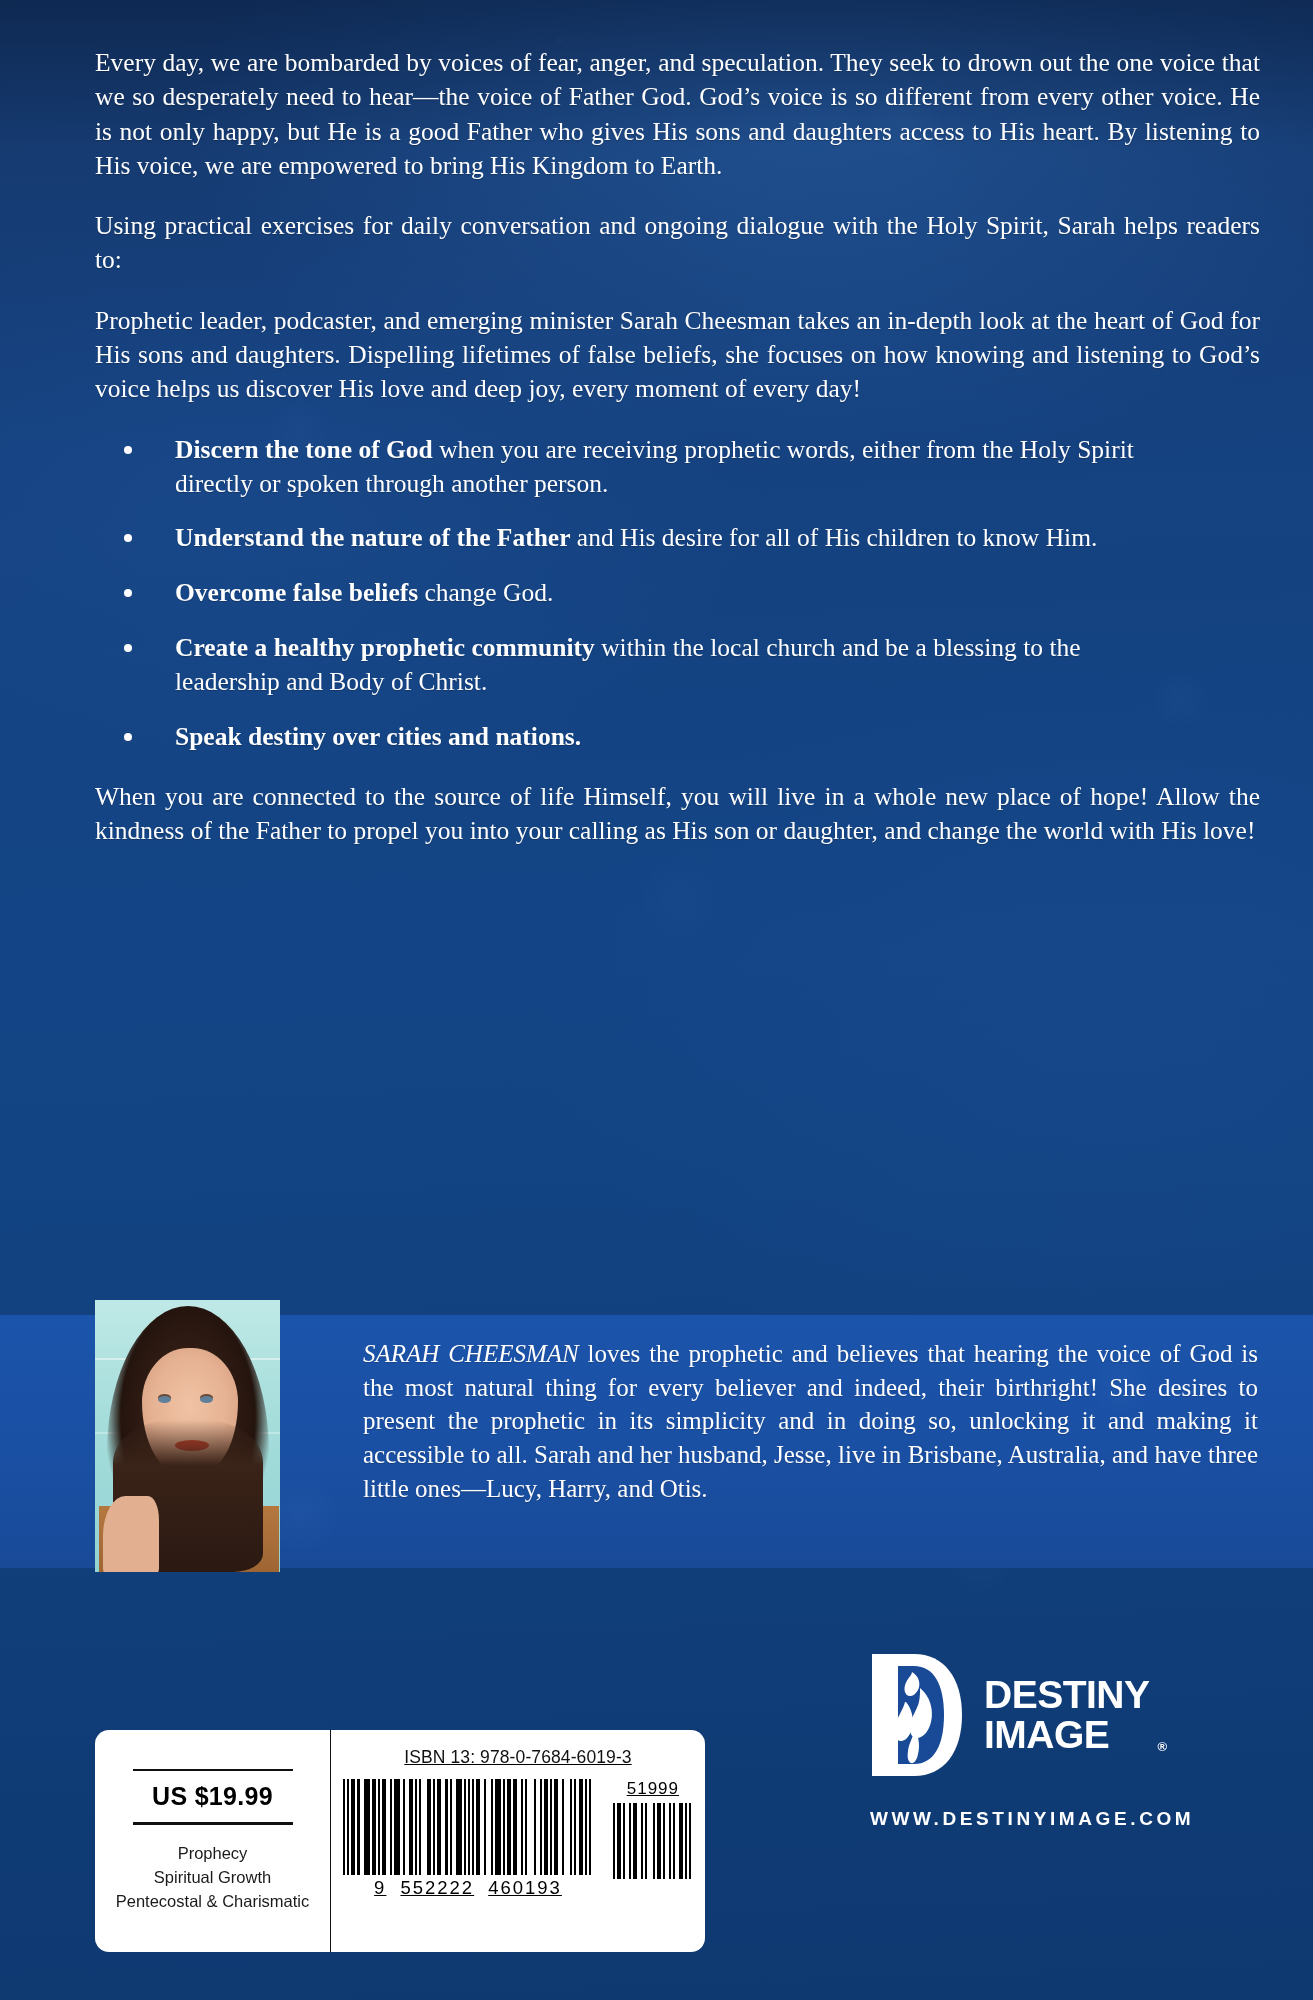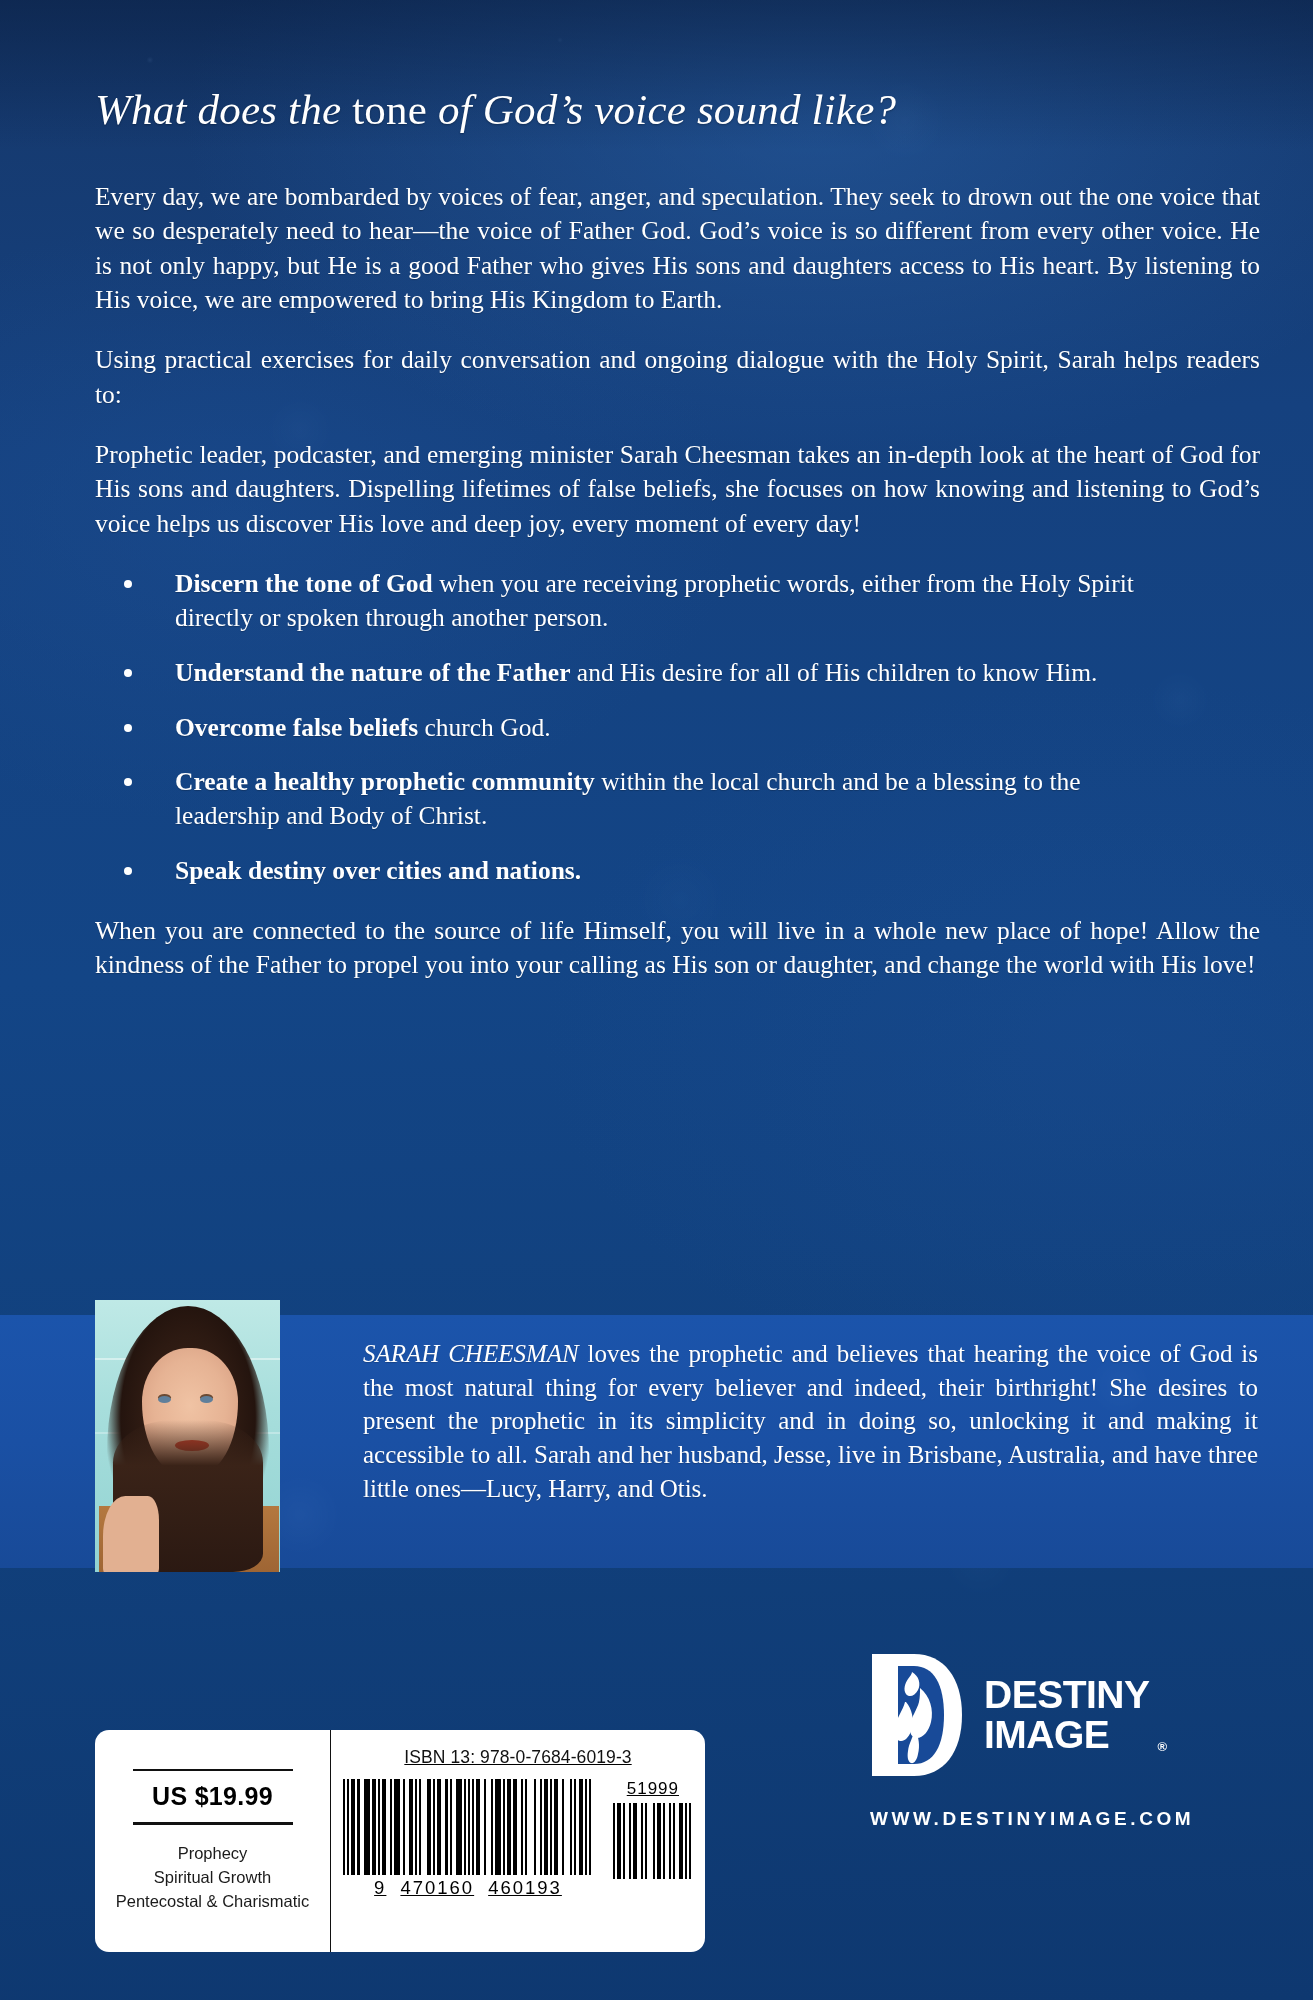"What does the tone of" h1.headline { html: <h1><span>What does the </span><span>tone</span><span> of God’s voice sound like?</span></h1> -> none }
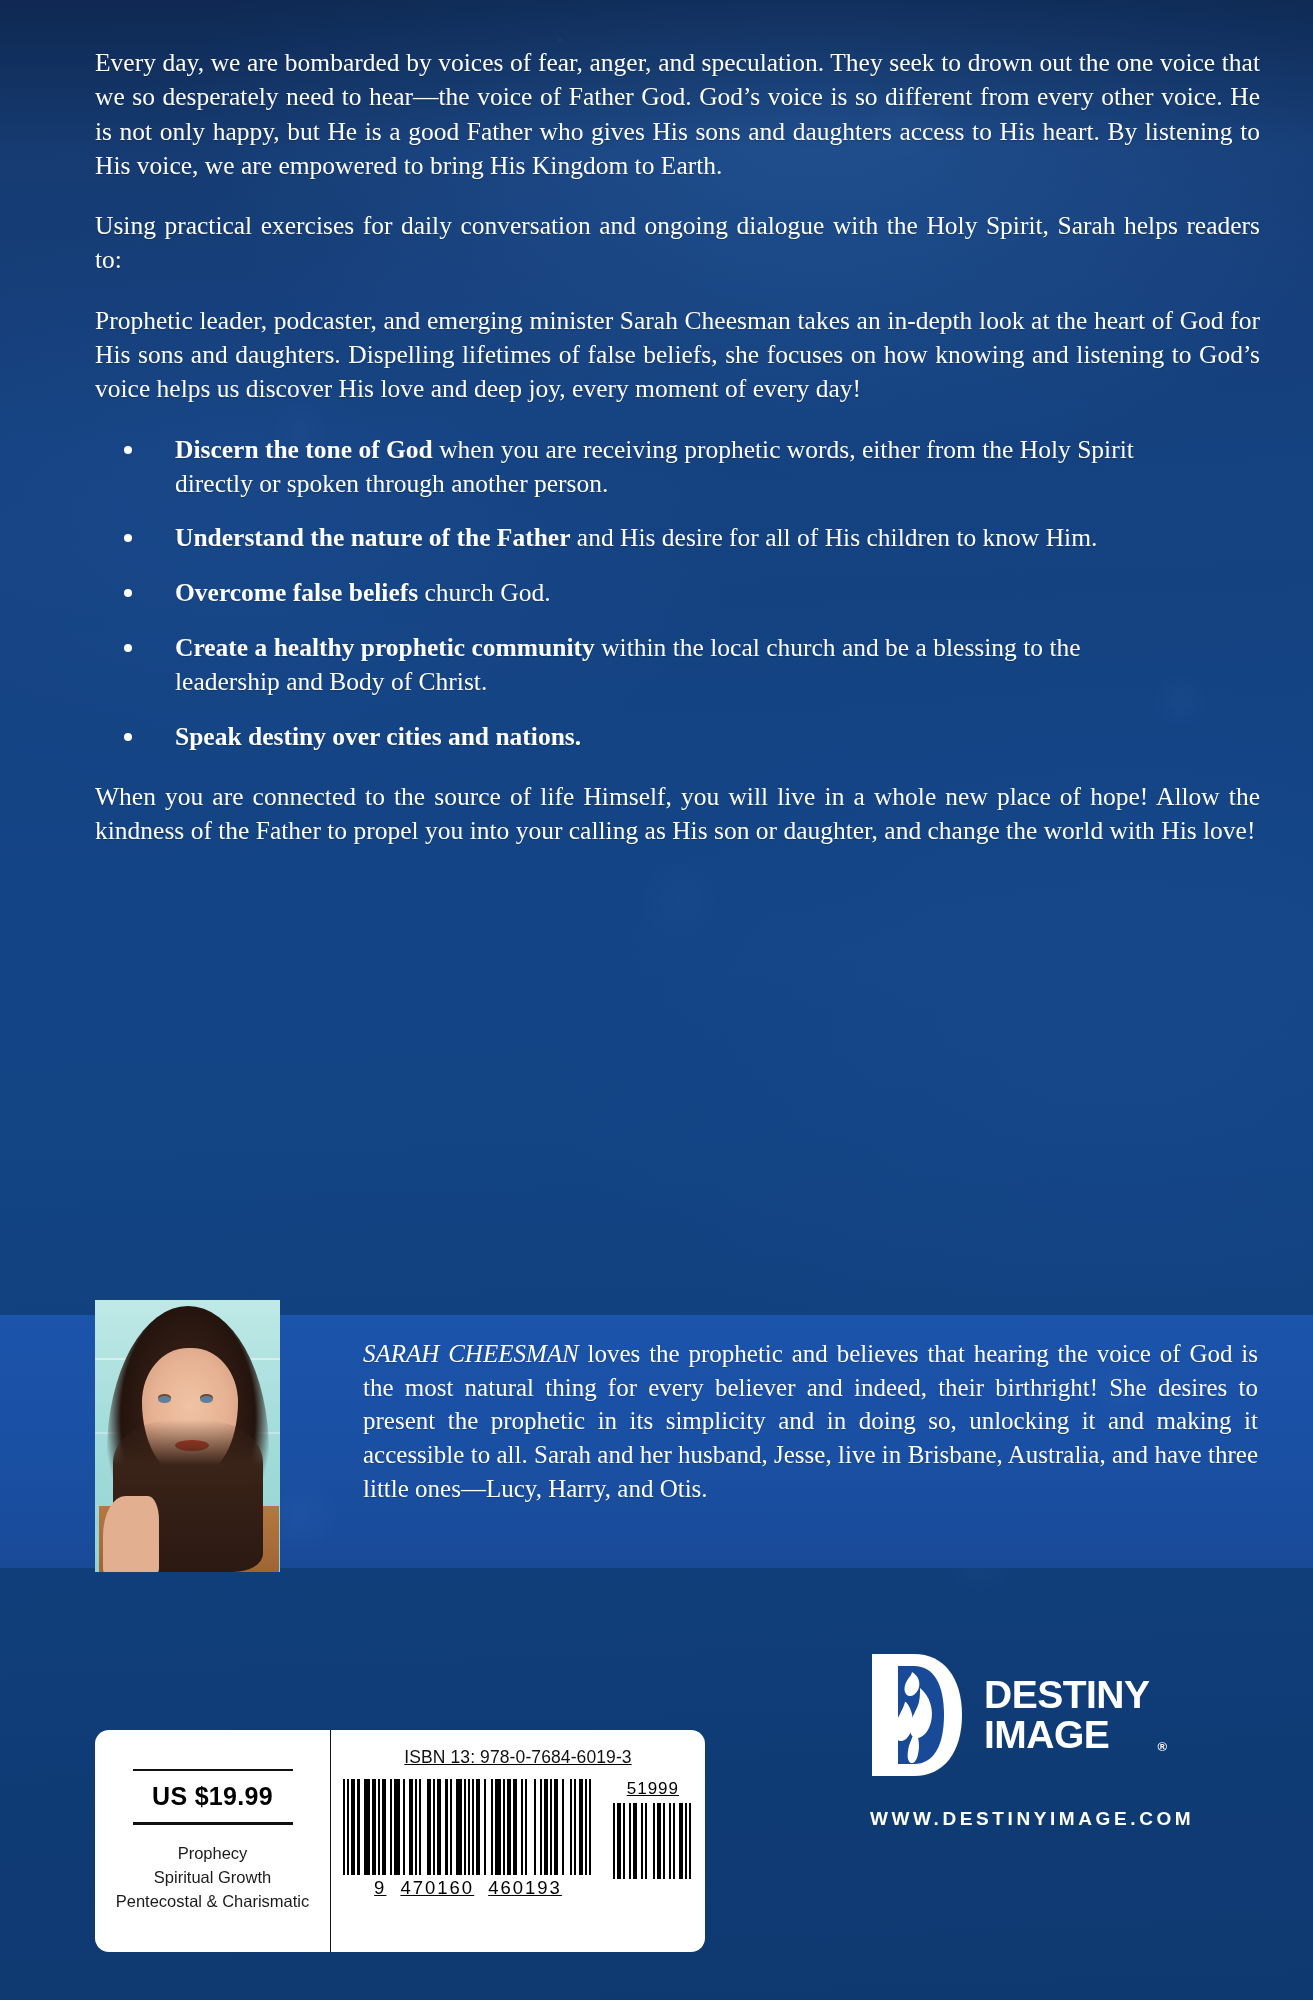"church God." span { text: church -> change }
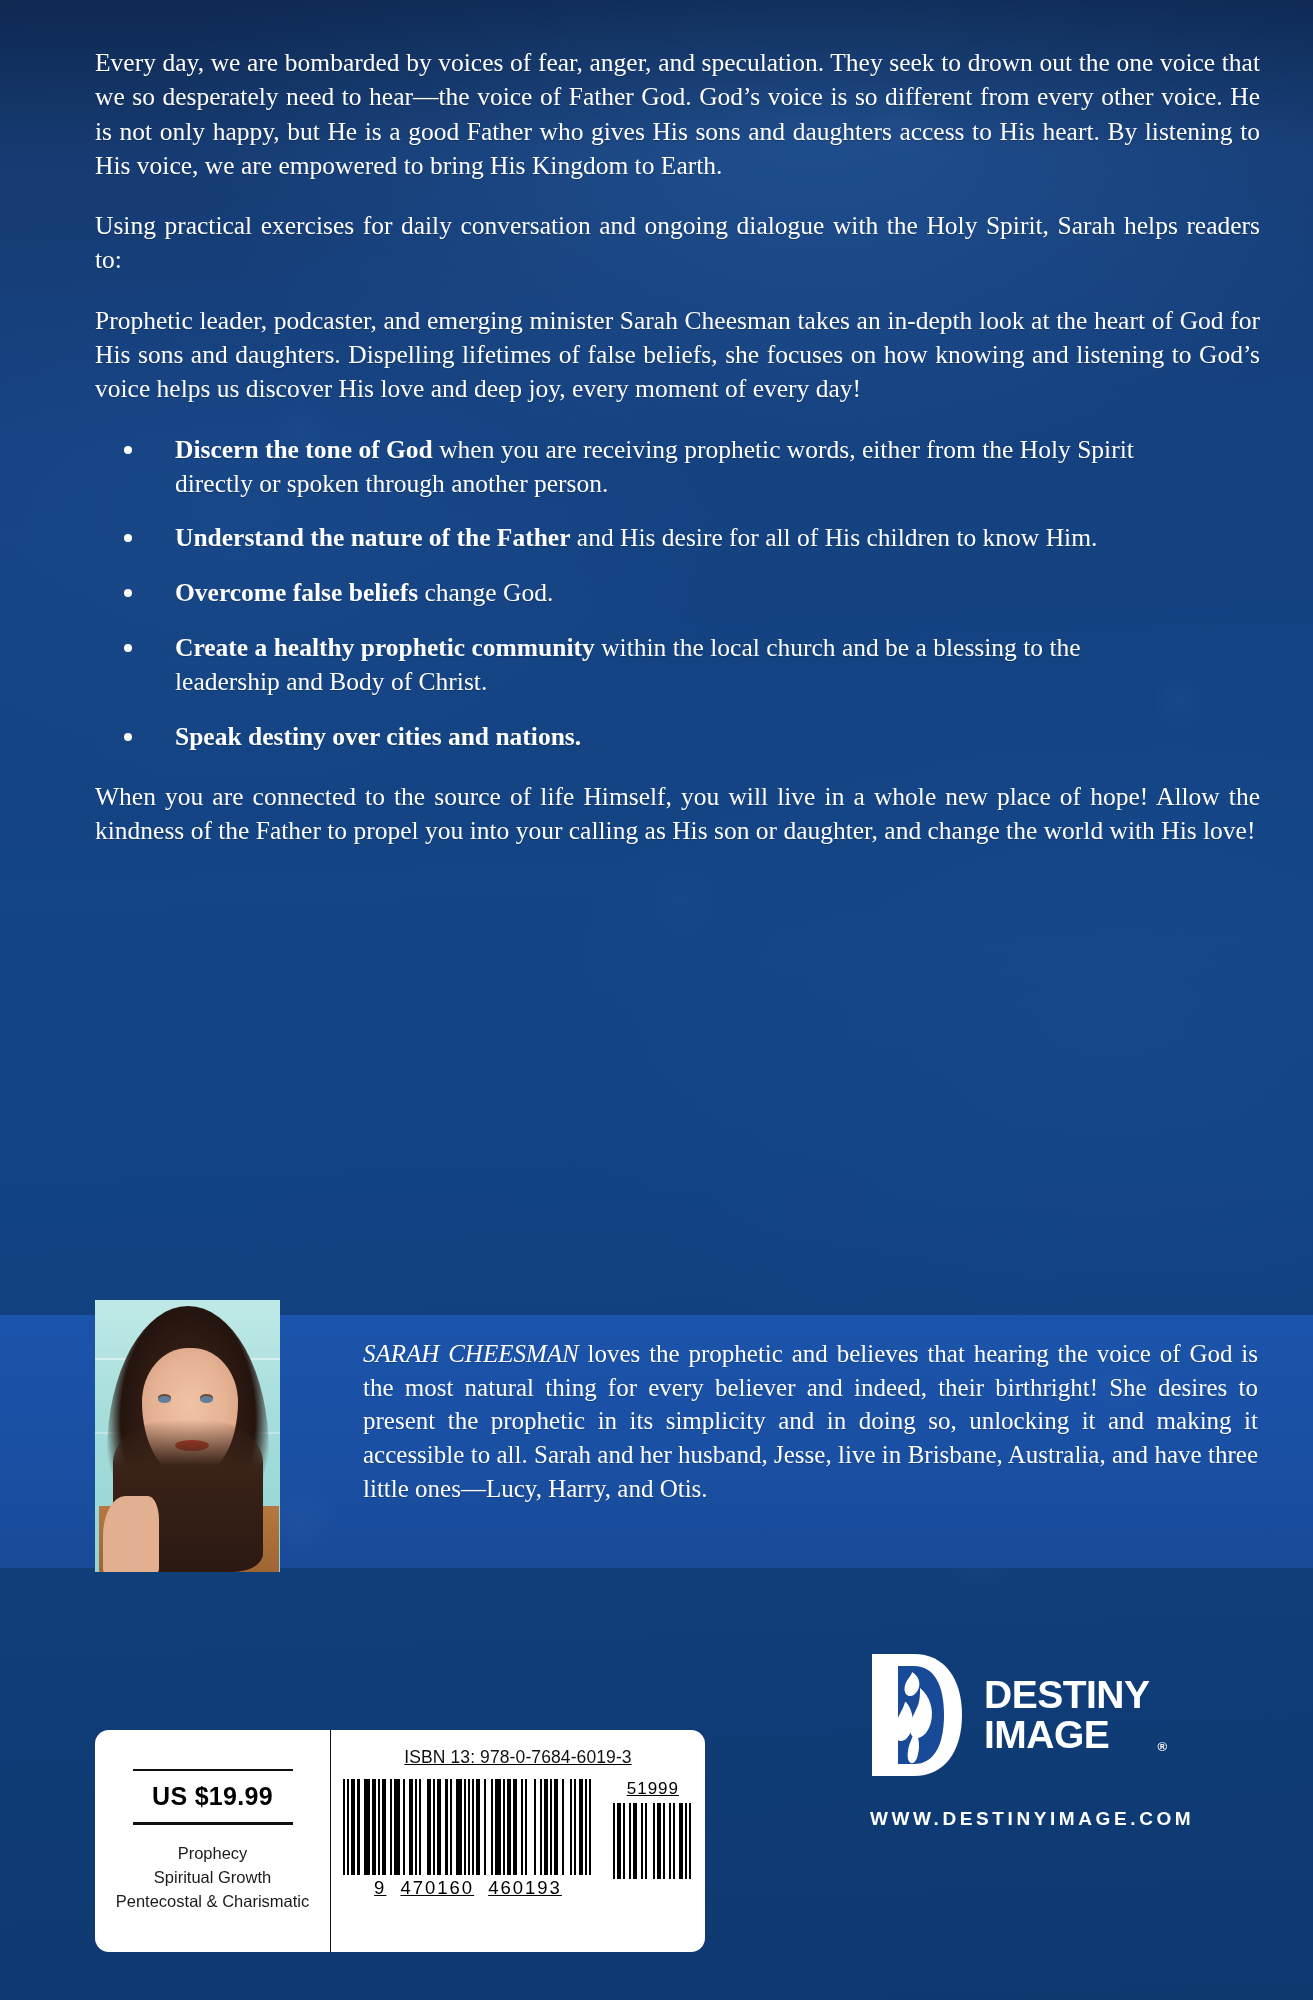"470160" span { text: 470160 -> 552222 }
